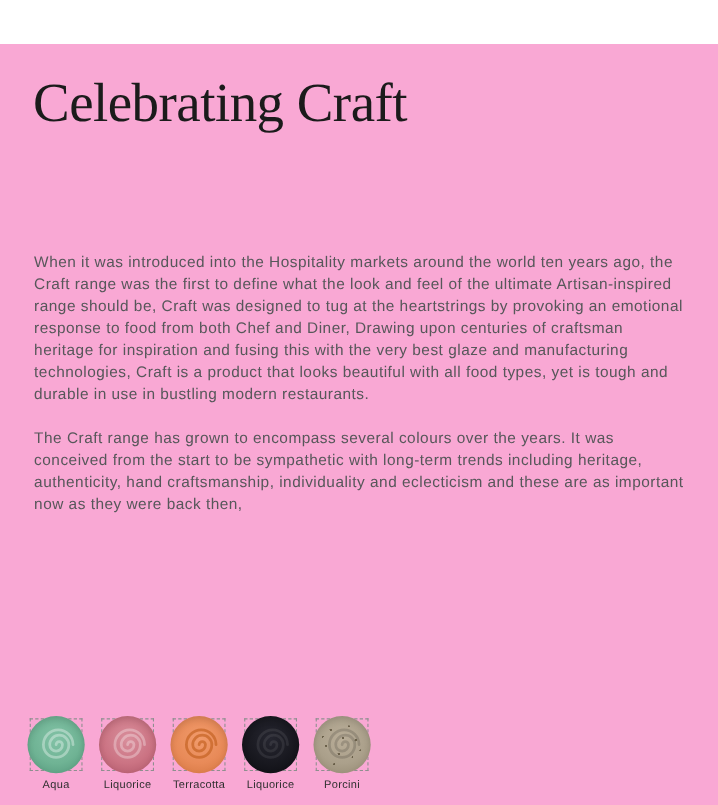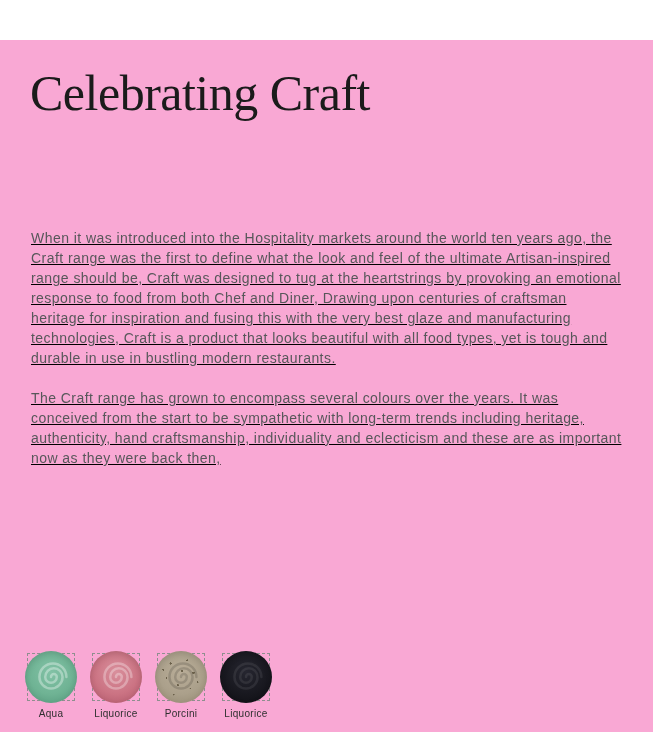"When it was introduced into" .intro { text-decoration: underline -> none }
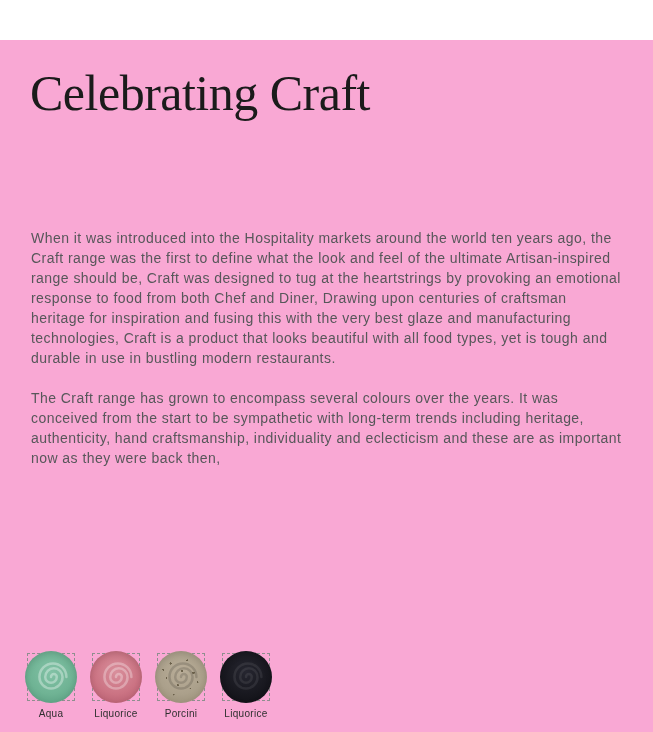"Terracotta" div.swatch { html: none -> <div> <div> <div> <svg> <path></path> </svg> </div> </div> <div>Terracotta</div> </div> }
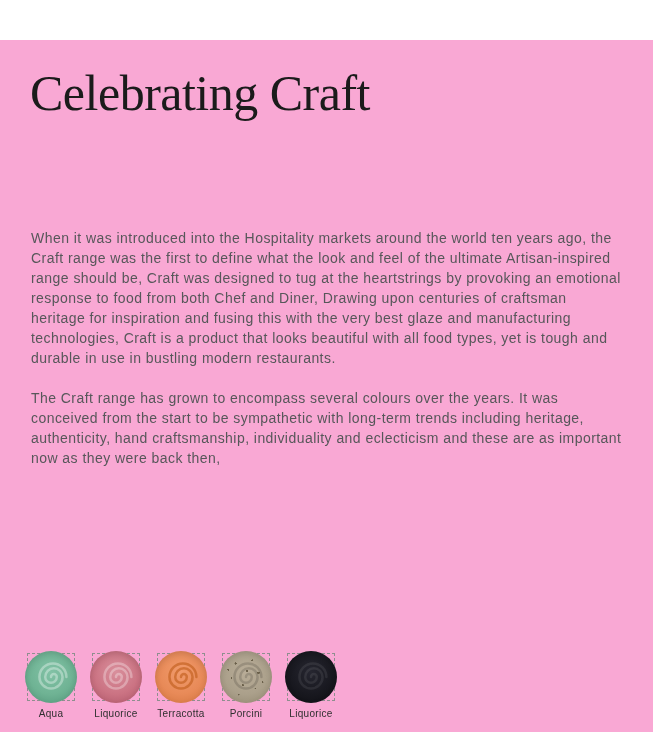"Porcini" div.swatch { order: before "Liquorice" -> after "Liquorice" }
